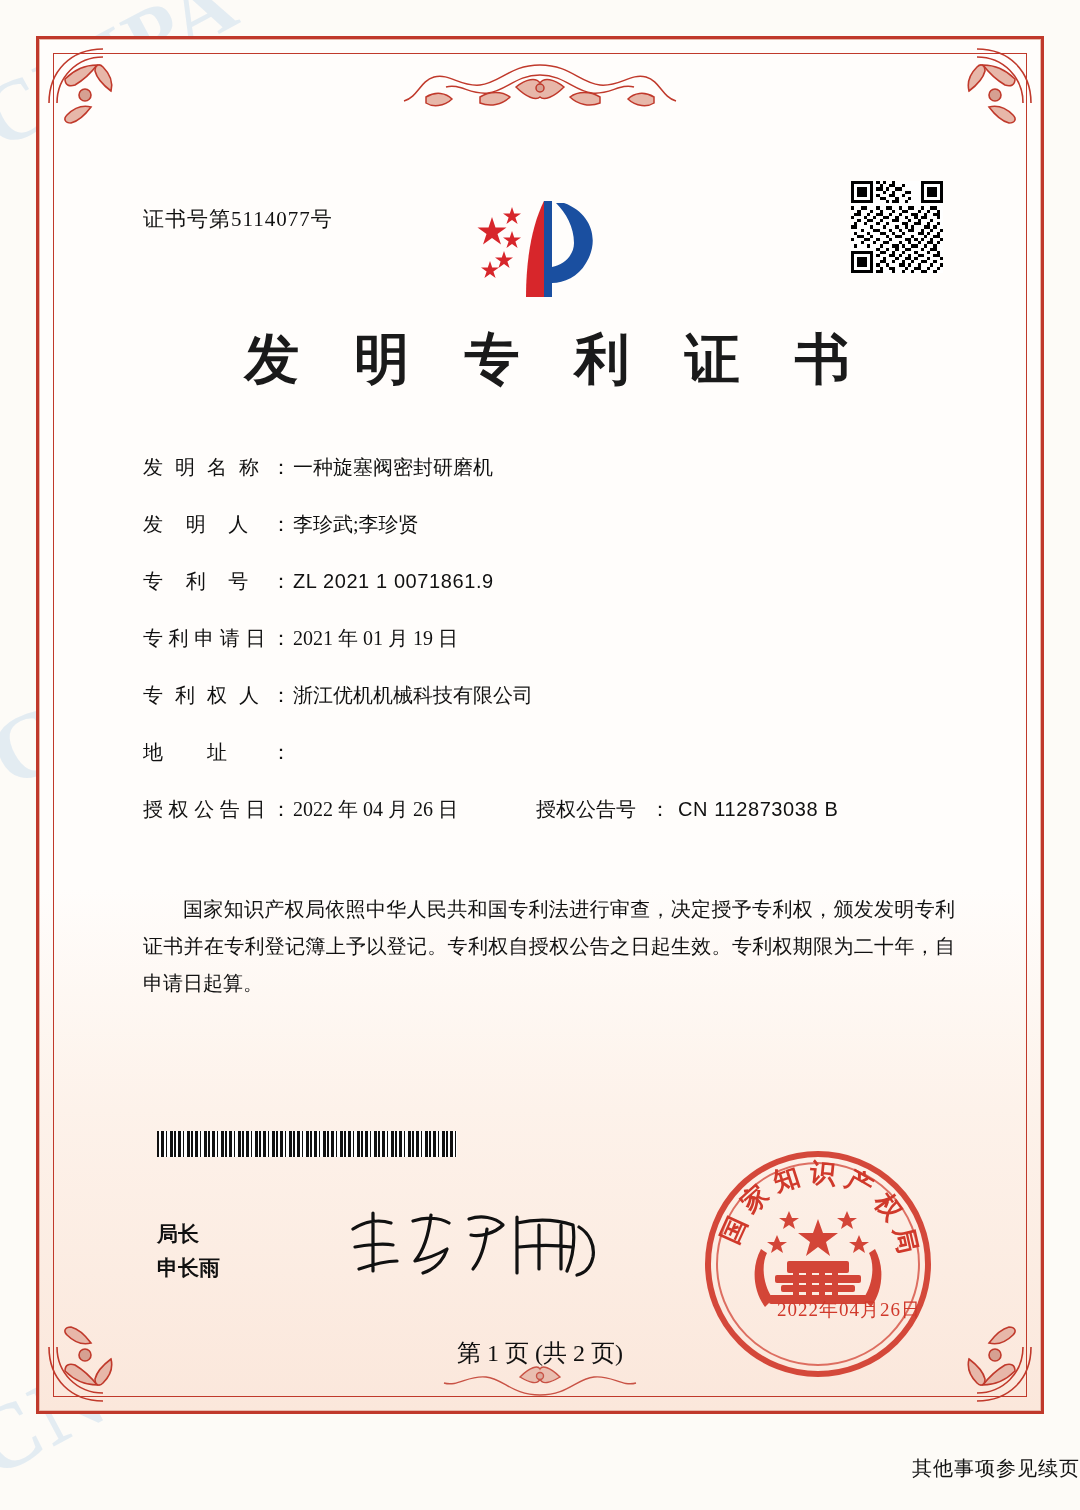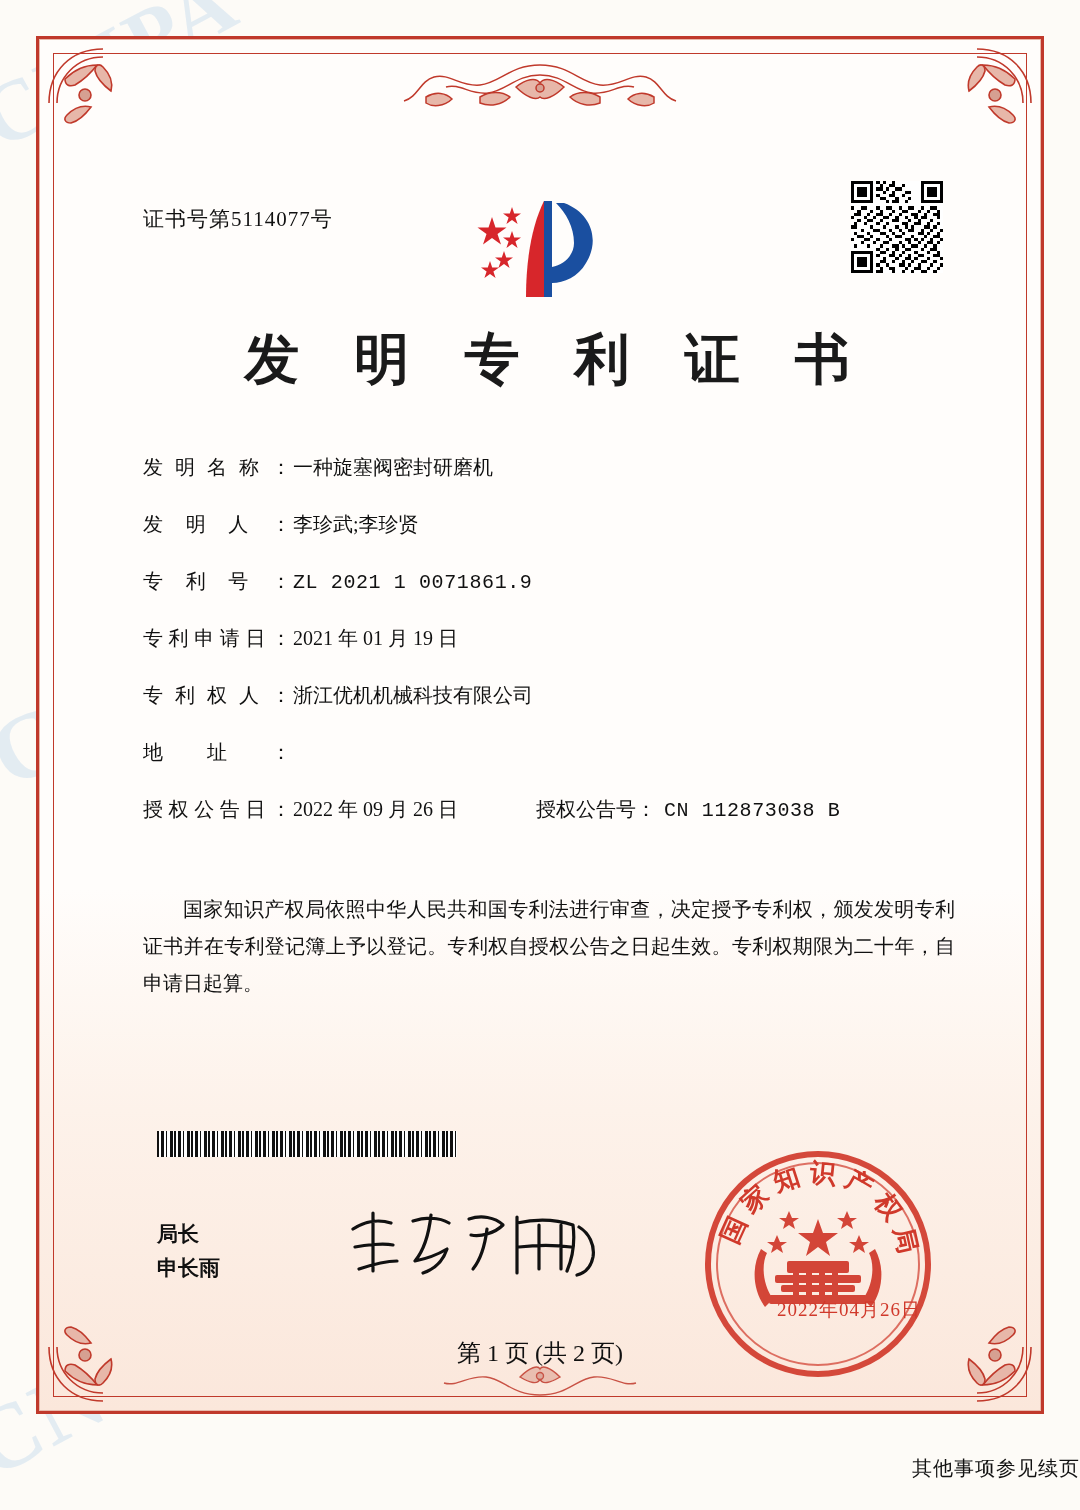"ZL 2021 1 0071861.9" .val-mono { font-family: Liberation Mono, monospace -> Liberation Sans, sans-serif }
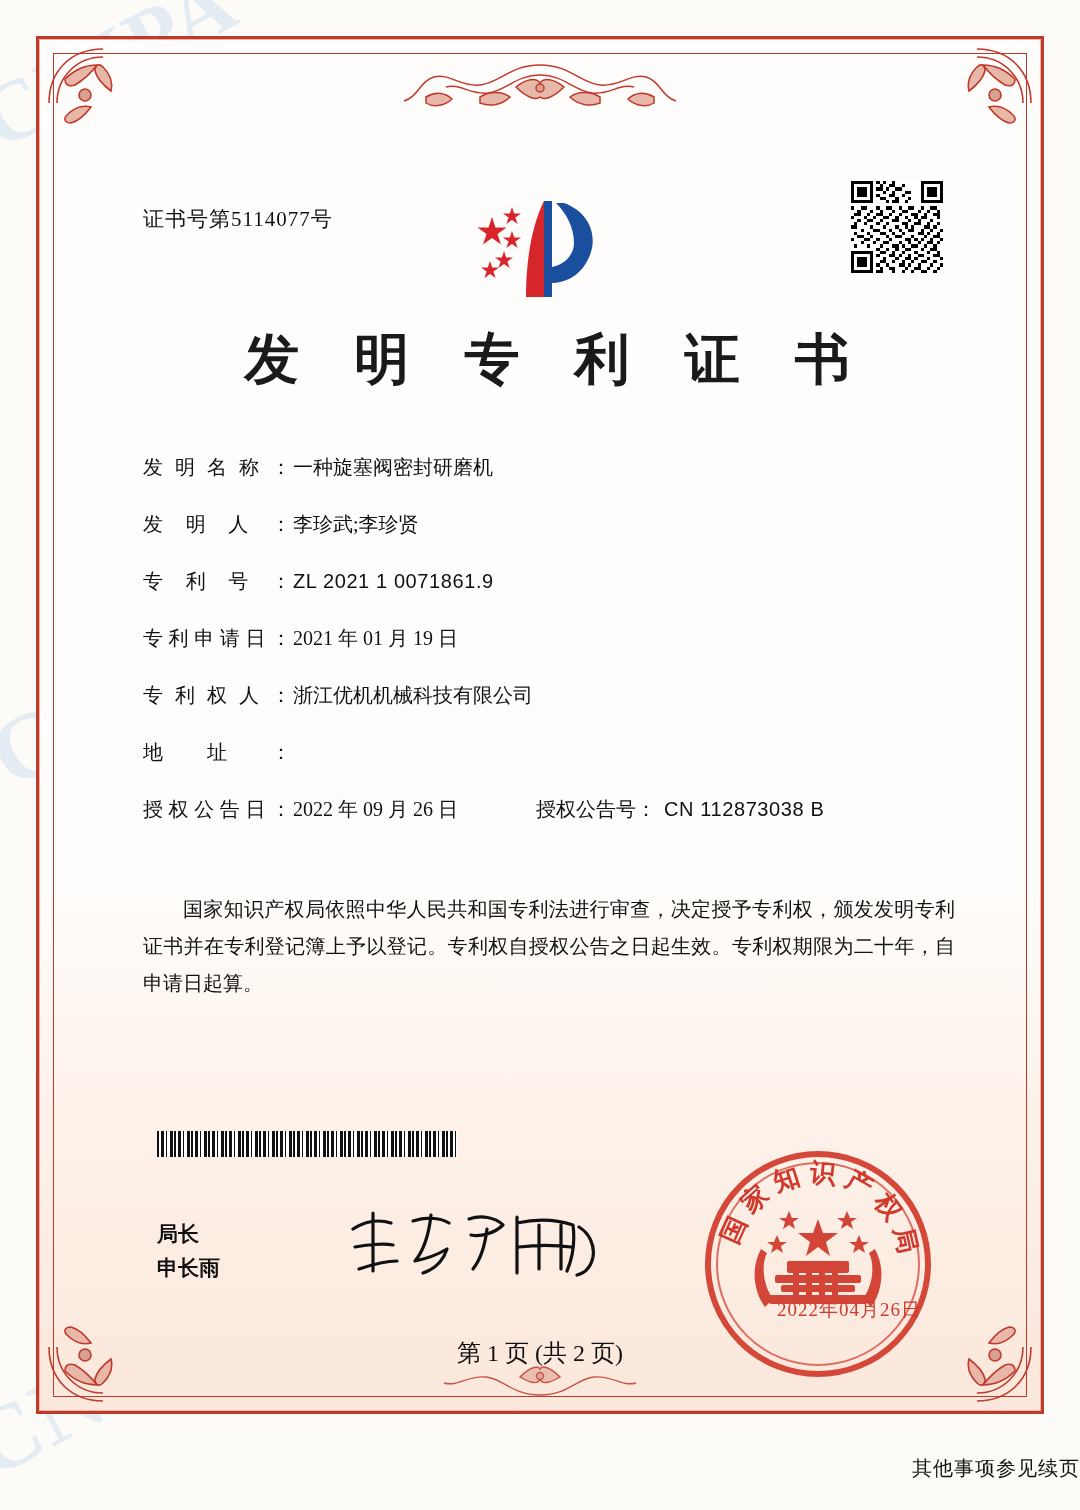"2022 年 09 月 26" div.val { text: 09 -> 04 }
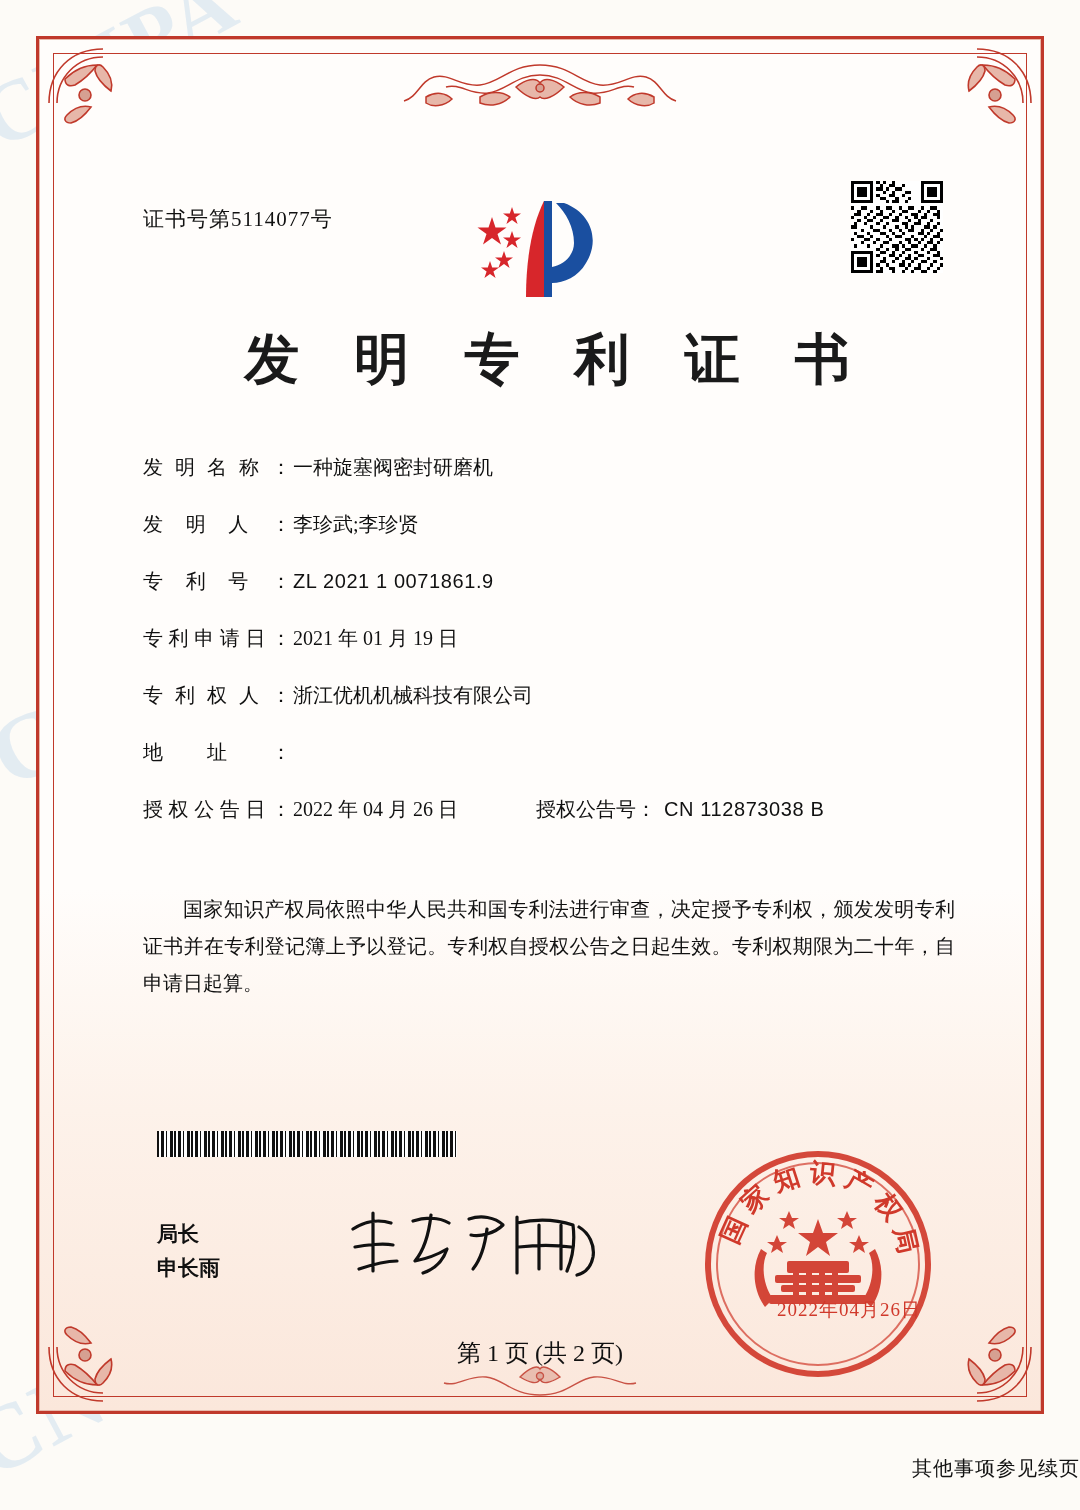"授权公告号" .dual-b .lbl { gap: none -> 14px }
